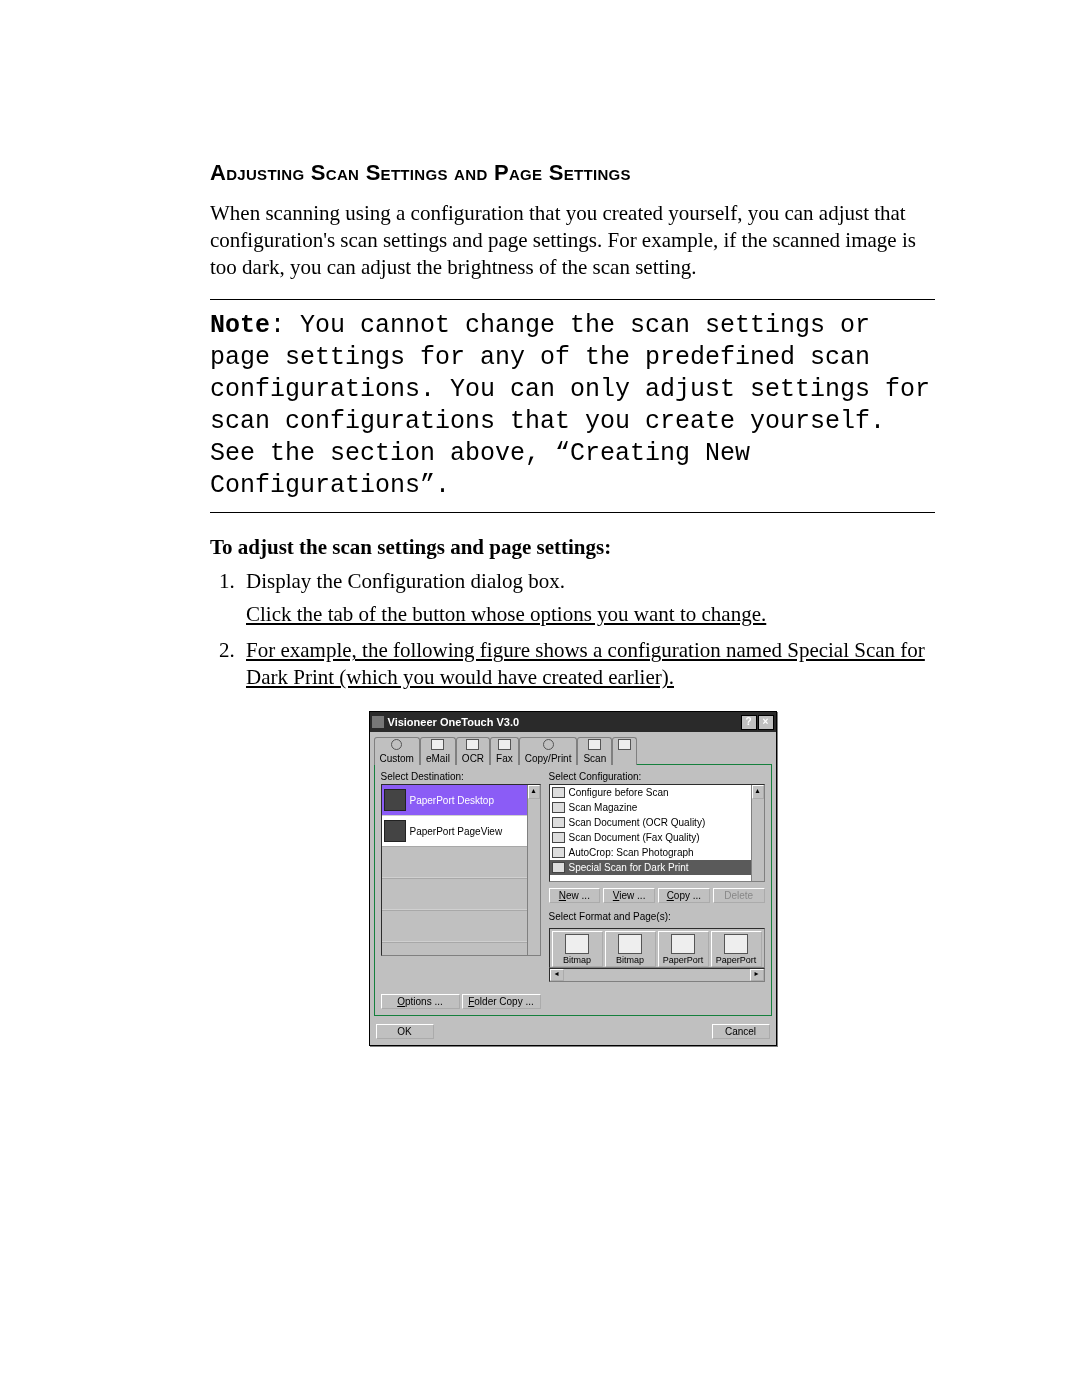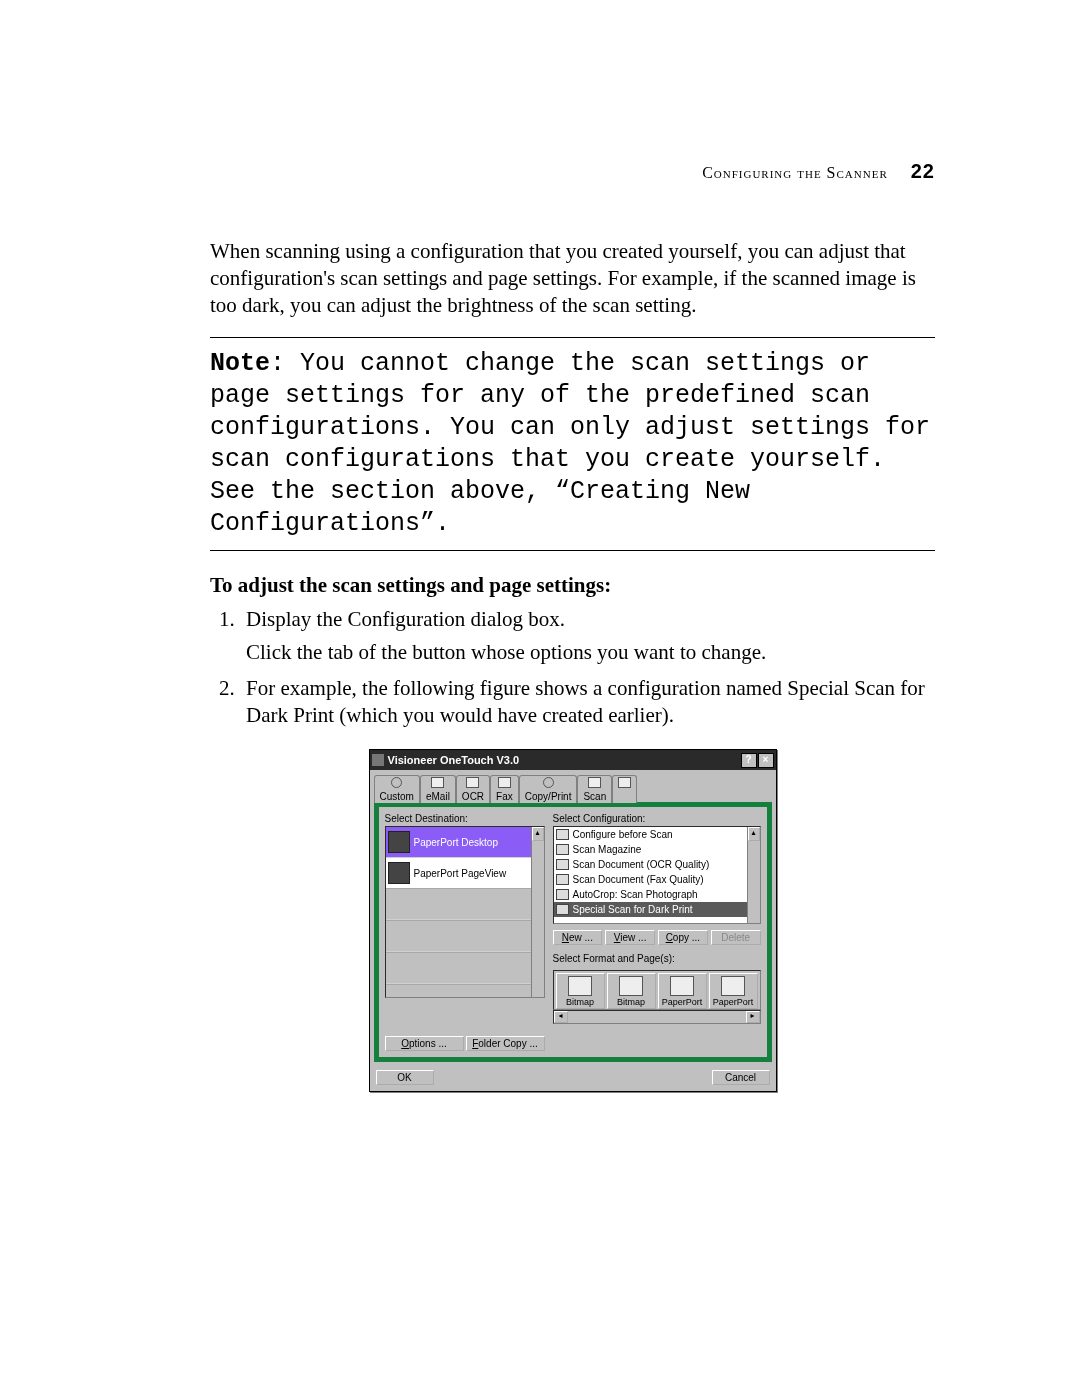"Adjusting Scan Settings and Page" h2.section-title { html: none -> <h2>Adjusting Scan Settings and Page Settings</h2> }
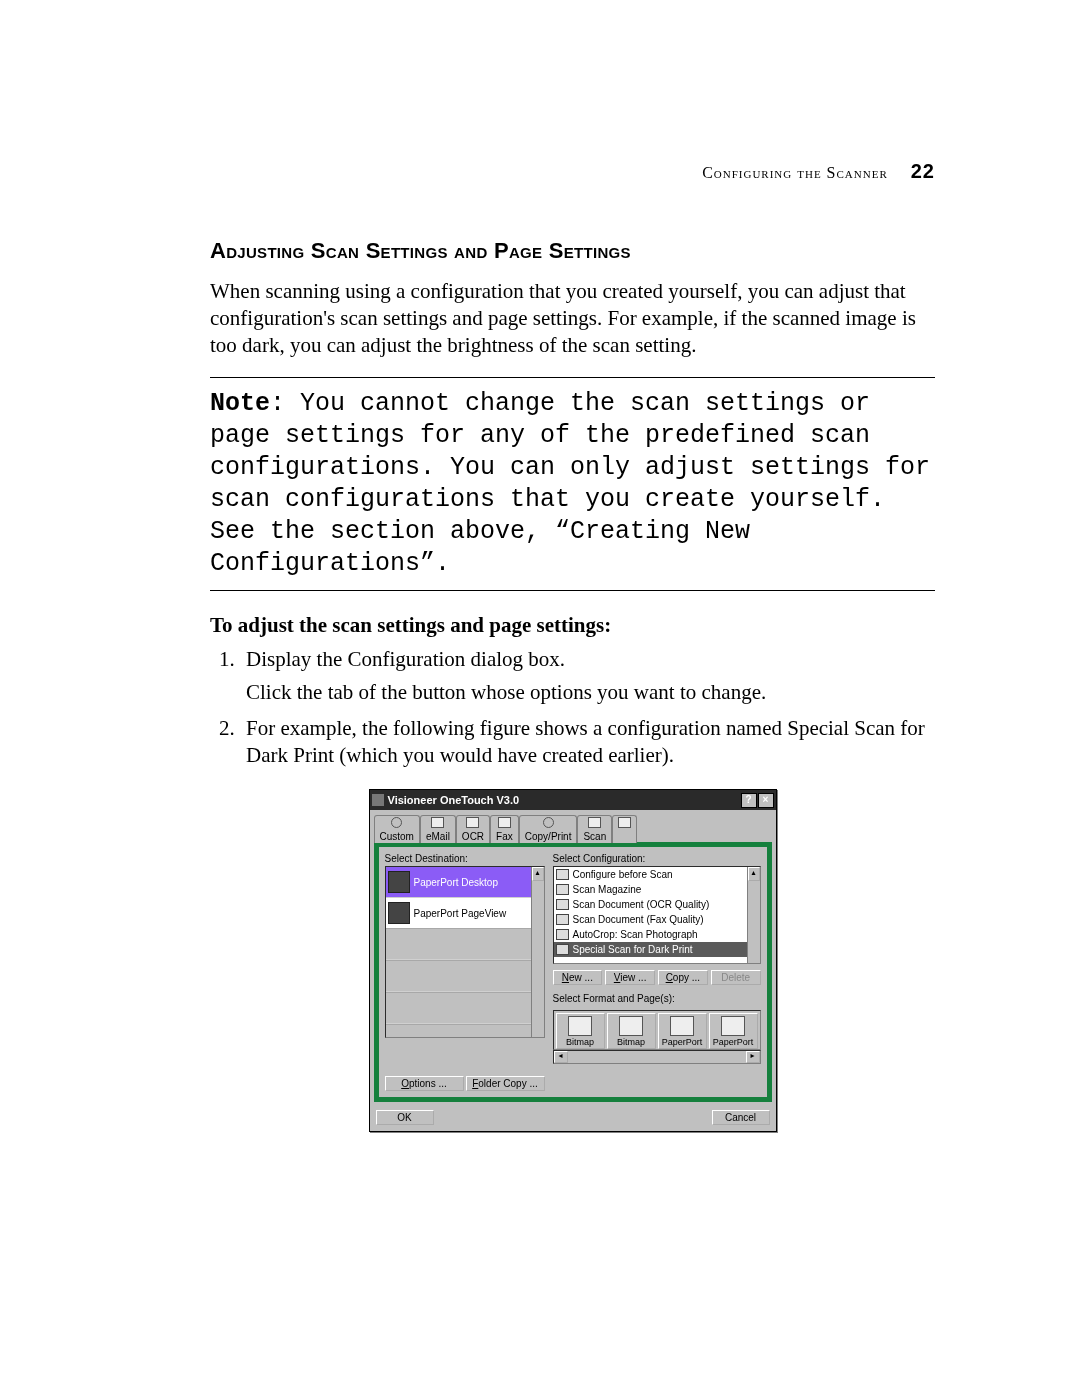"Configuring the Scanner 22" div.running-head { html: <div> <span>Configuring the Scanner</span> <span>22</span> </div> -> none }
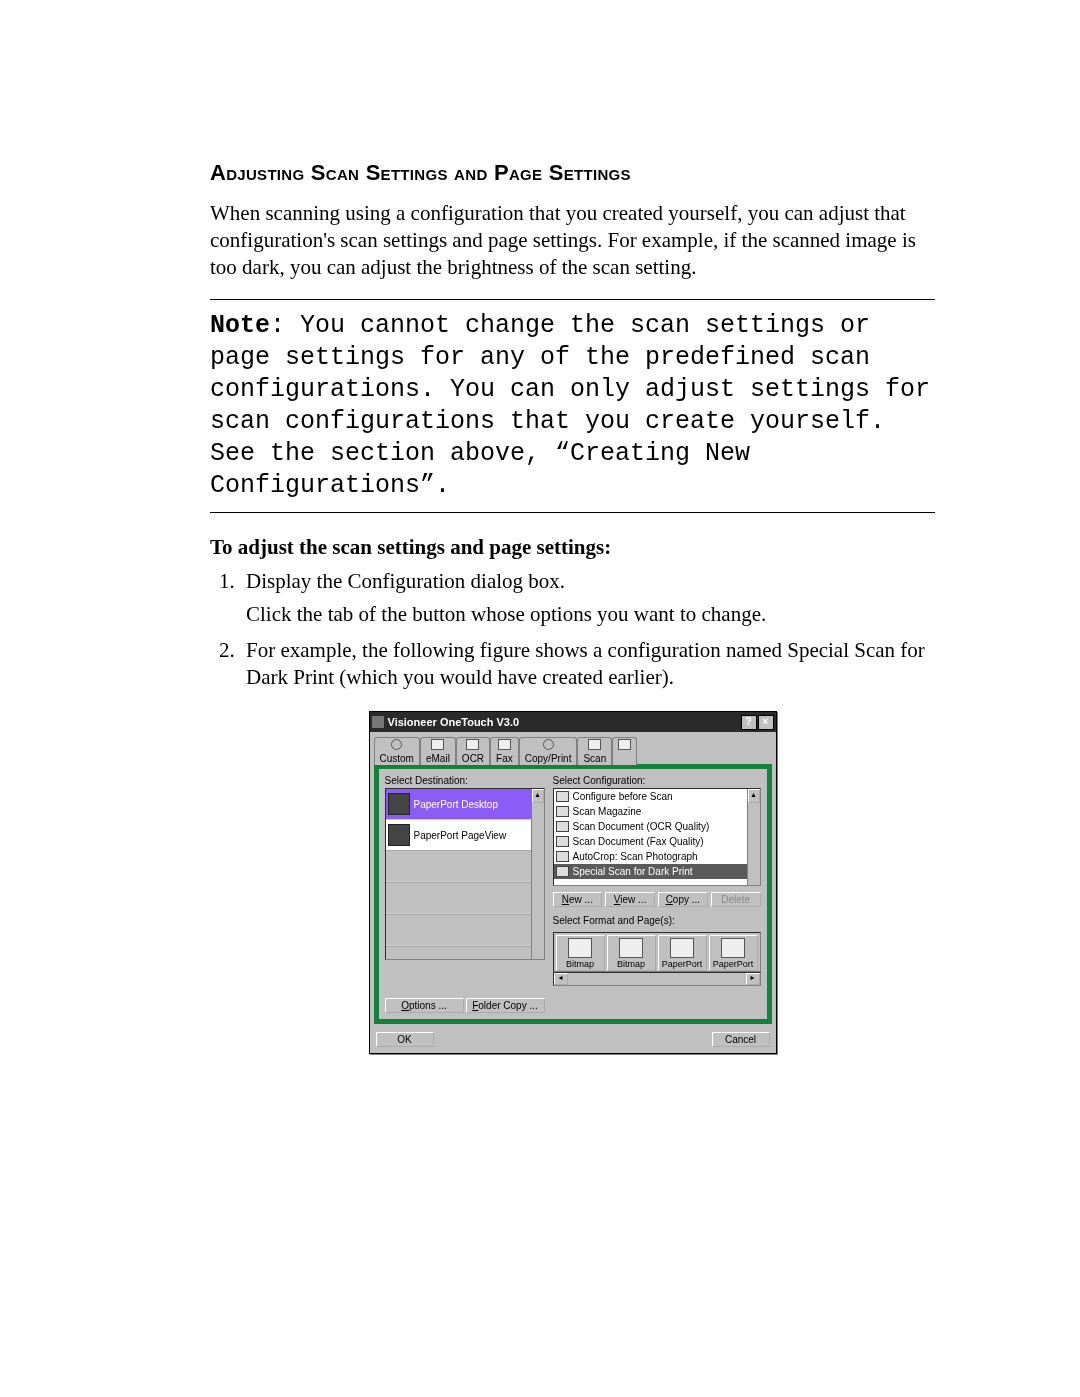"Click the tab of the" ol.steps li p { text-decoration: none -> underline }
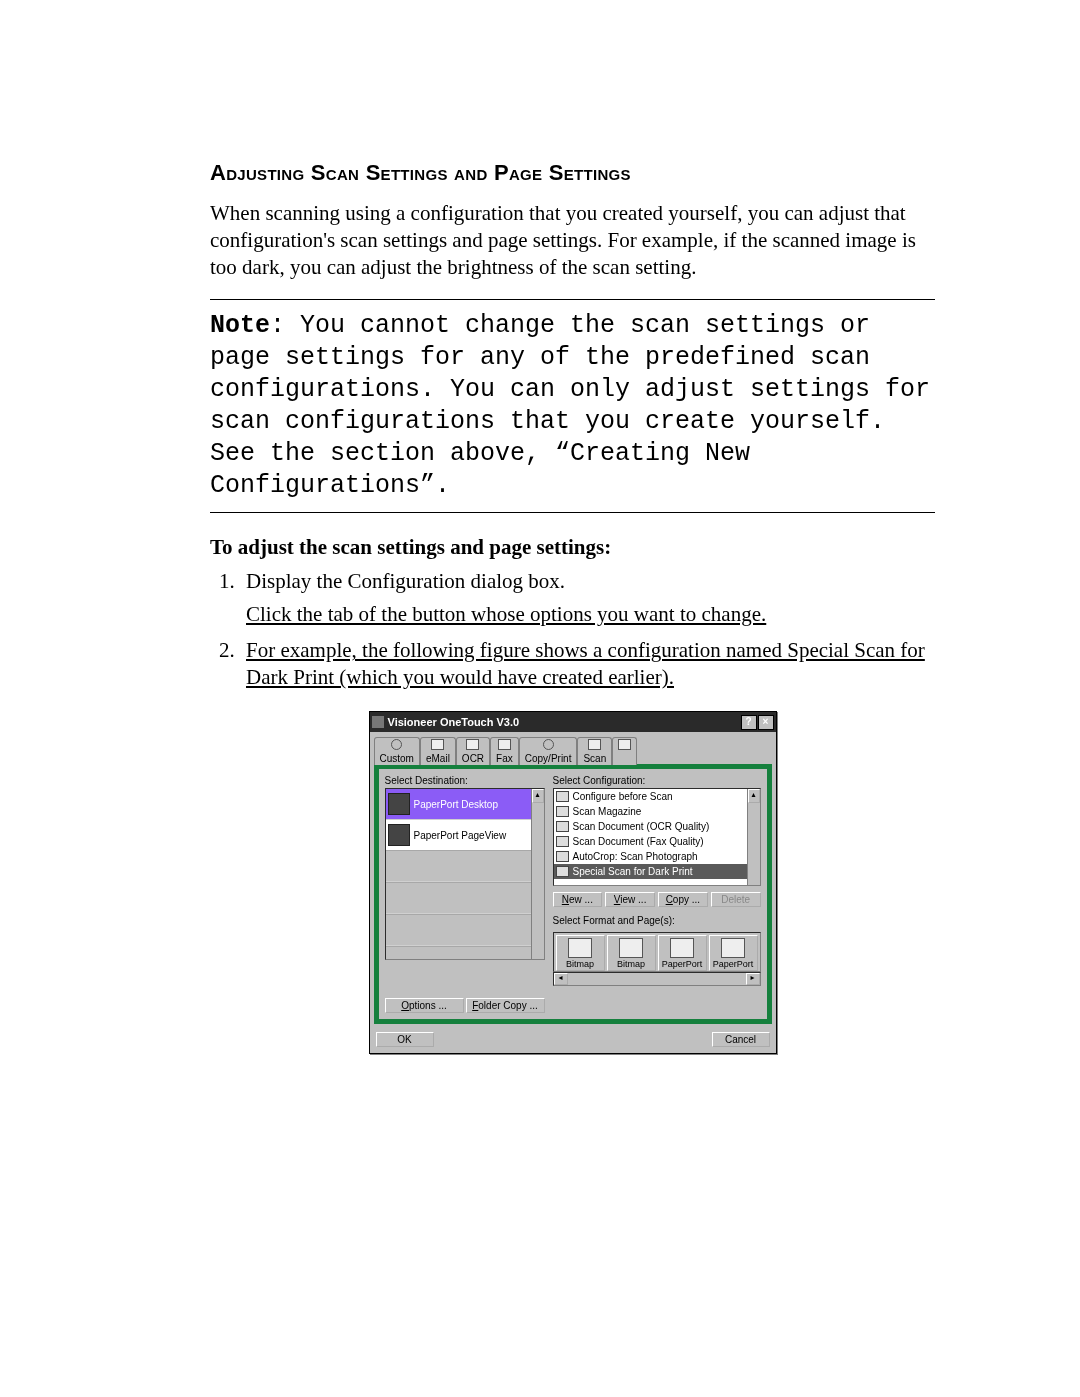"Select Destination:" .panel { border: 5px solid #15803d -> 1px solid #15803d }
